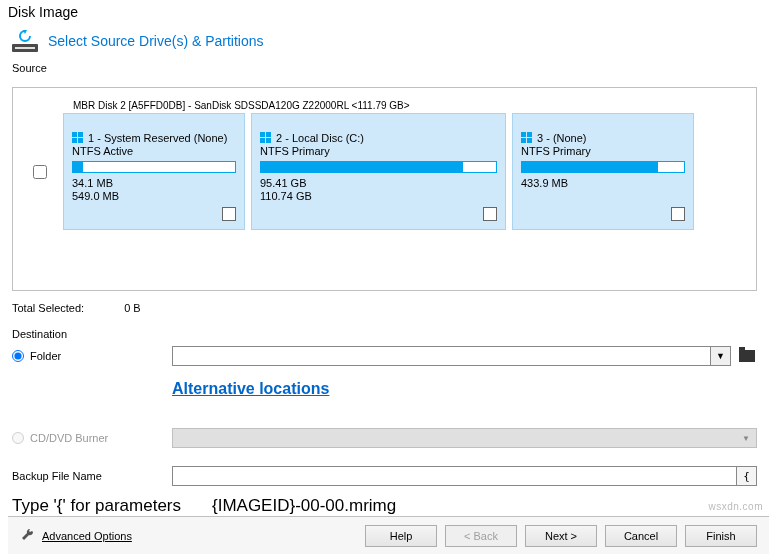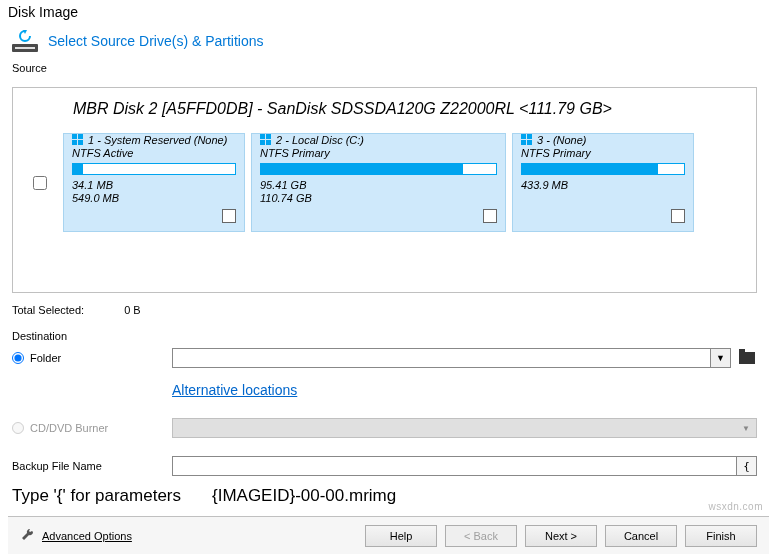"MBR Disk 2 [A5FFD0DB] -" .disk-header { font-size: 16px -> 10px; font-style: italic -> none; margin-bottom: 15px -> 2px }
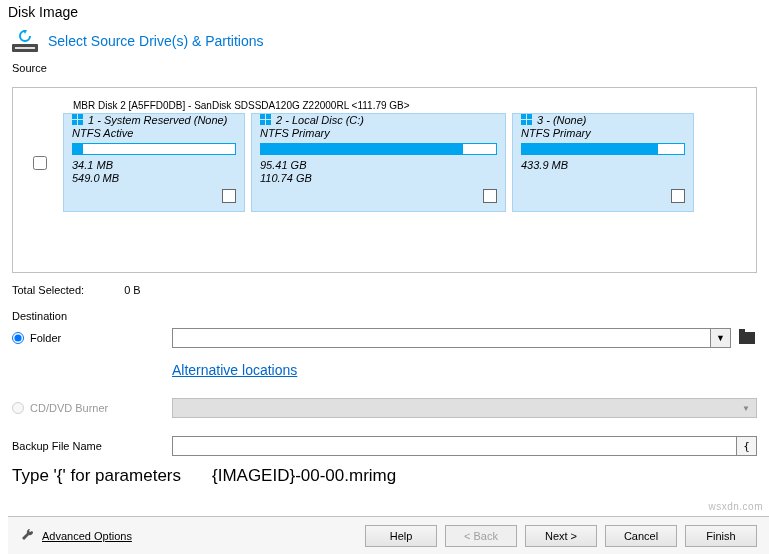"1 - System Reserved (None)" .partition { font-style: italic -> none; padding: 0 8px 26px 8px -> 18px 8px 26px 8px }
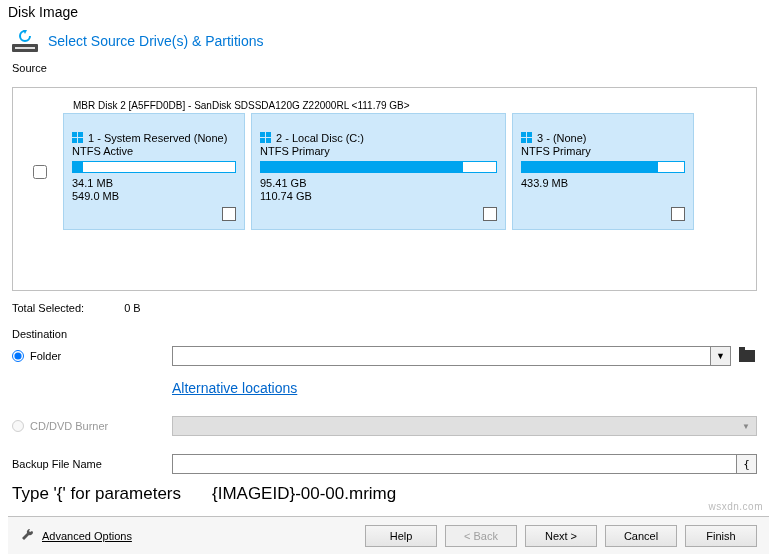"Alternative locations" .alt-link { font-size: 14px -> 16px; font-weight: none -> bold; margin-bottom: 2px -> 12px }
